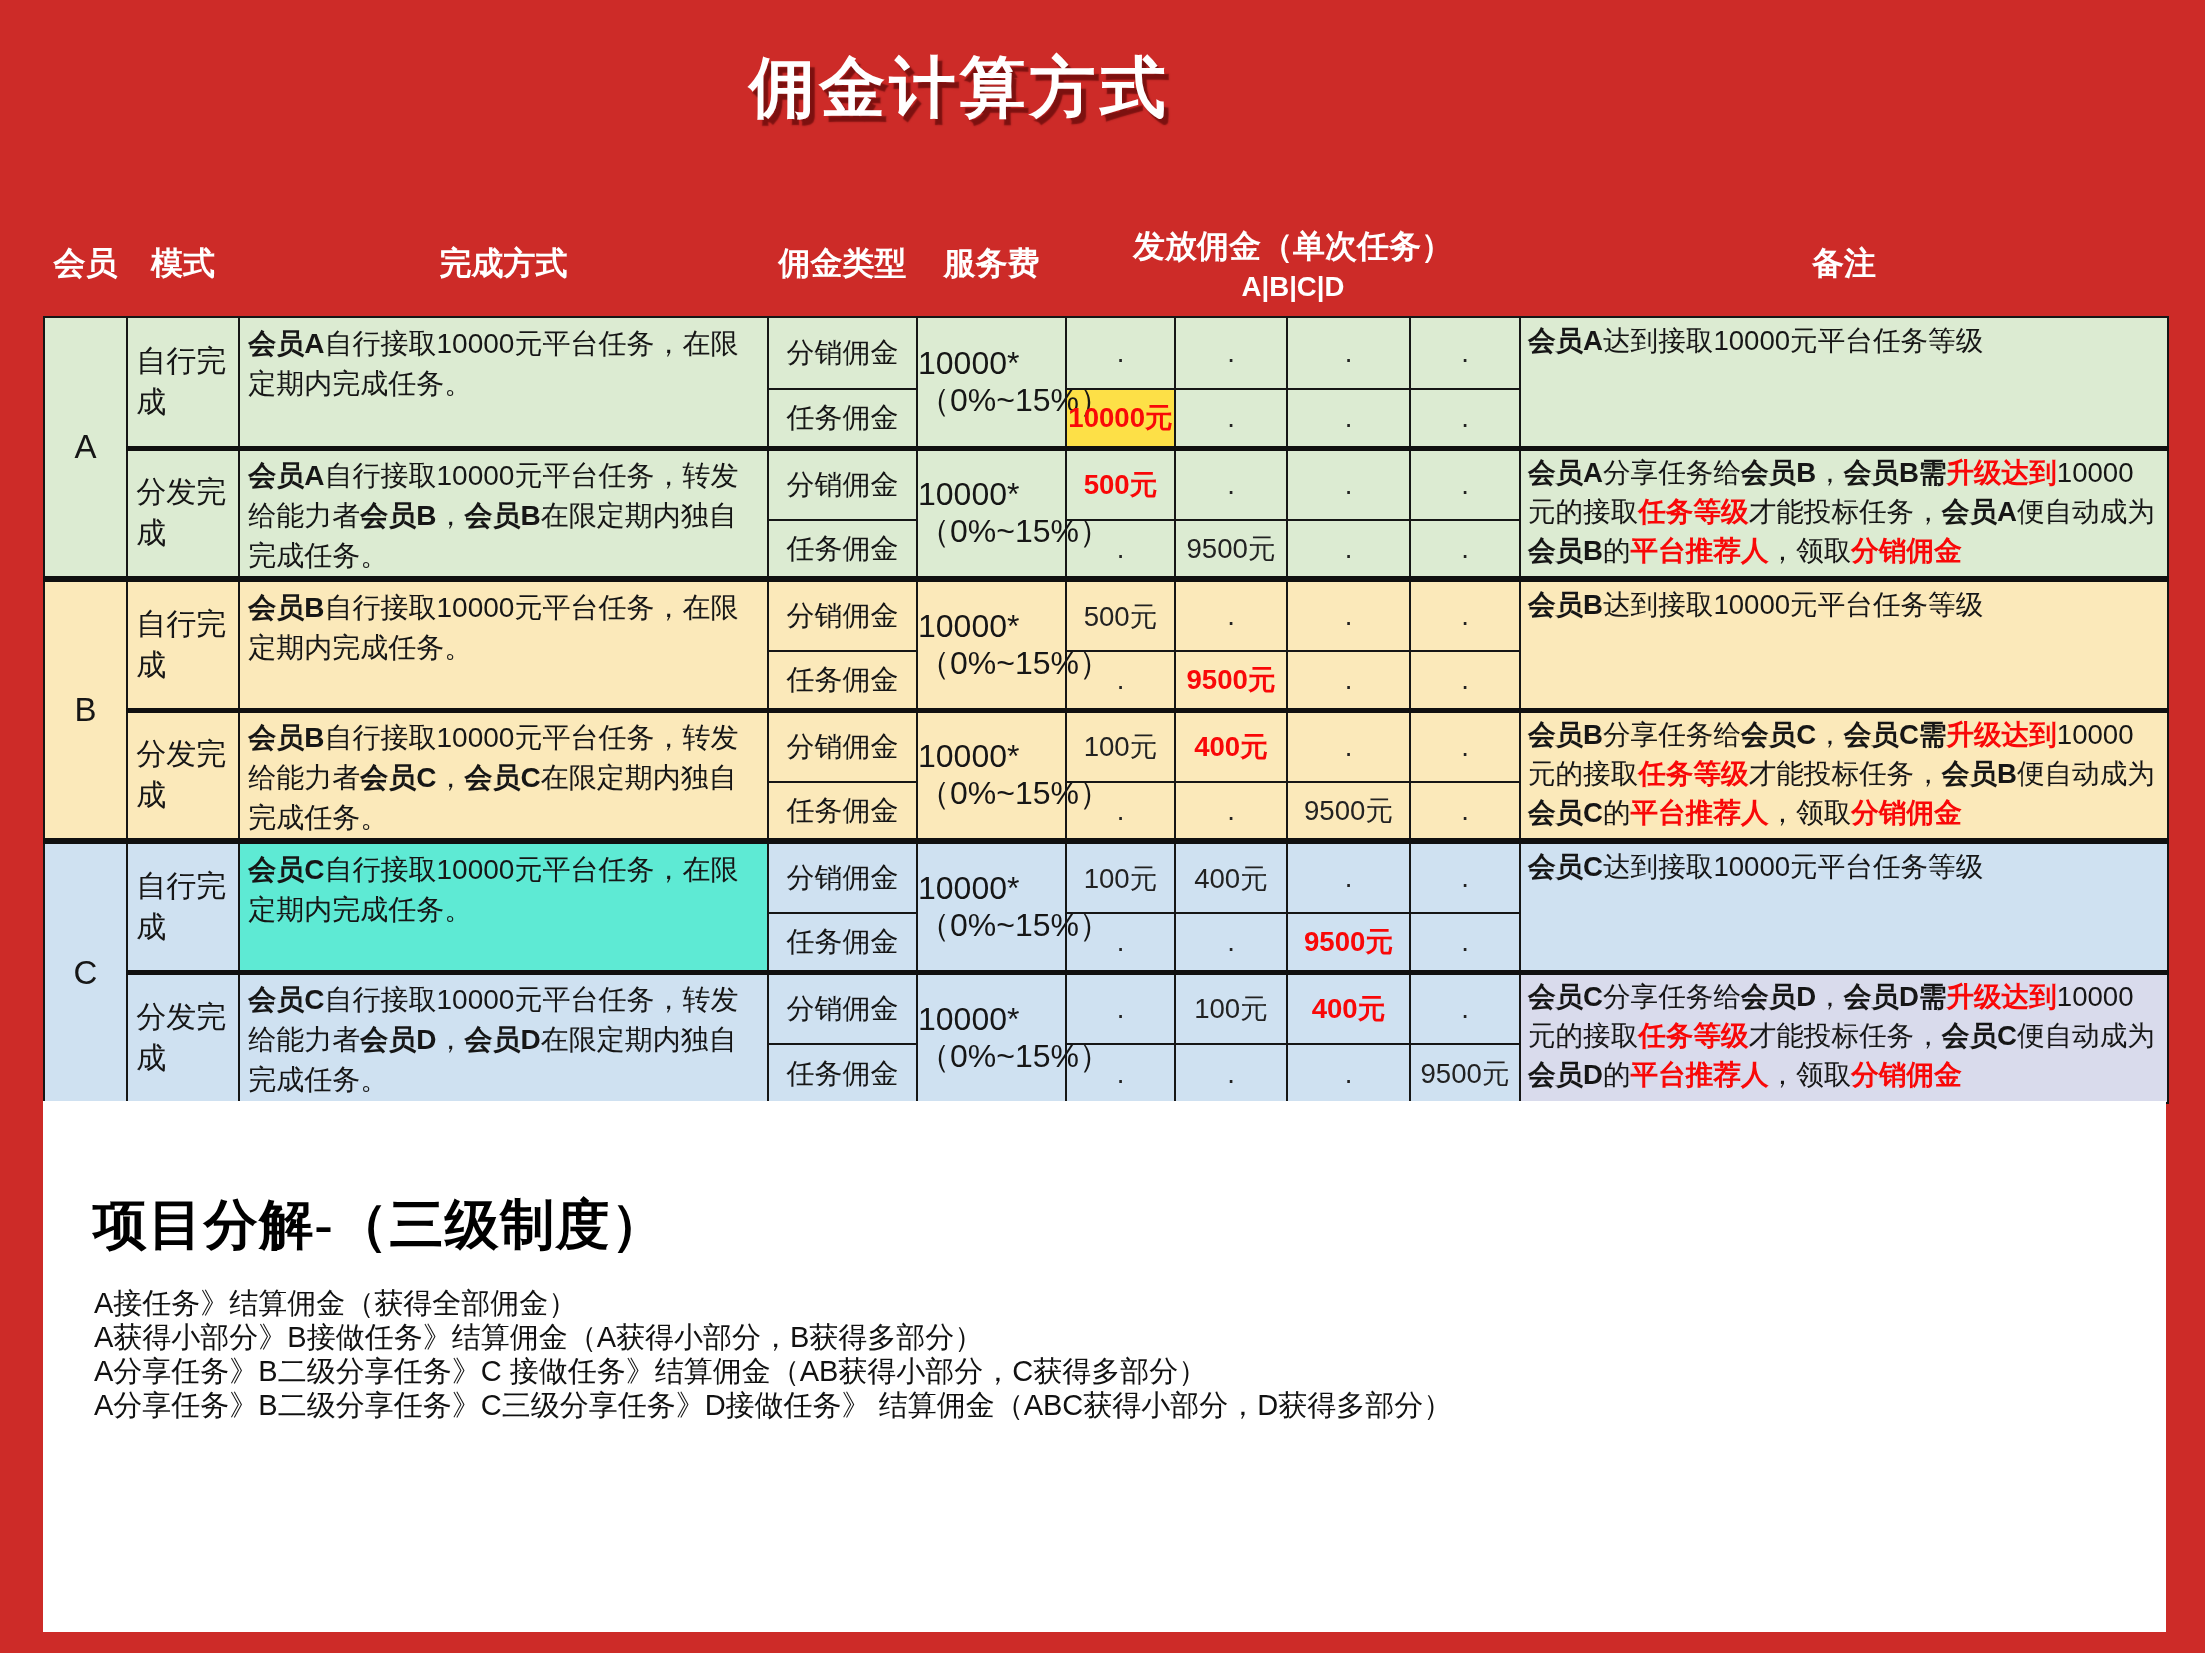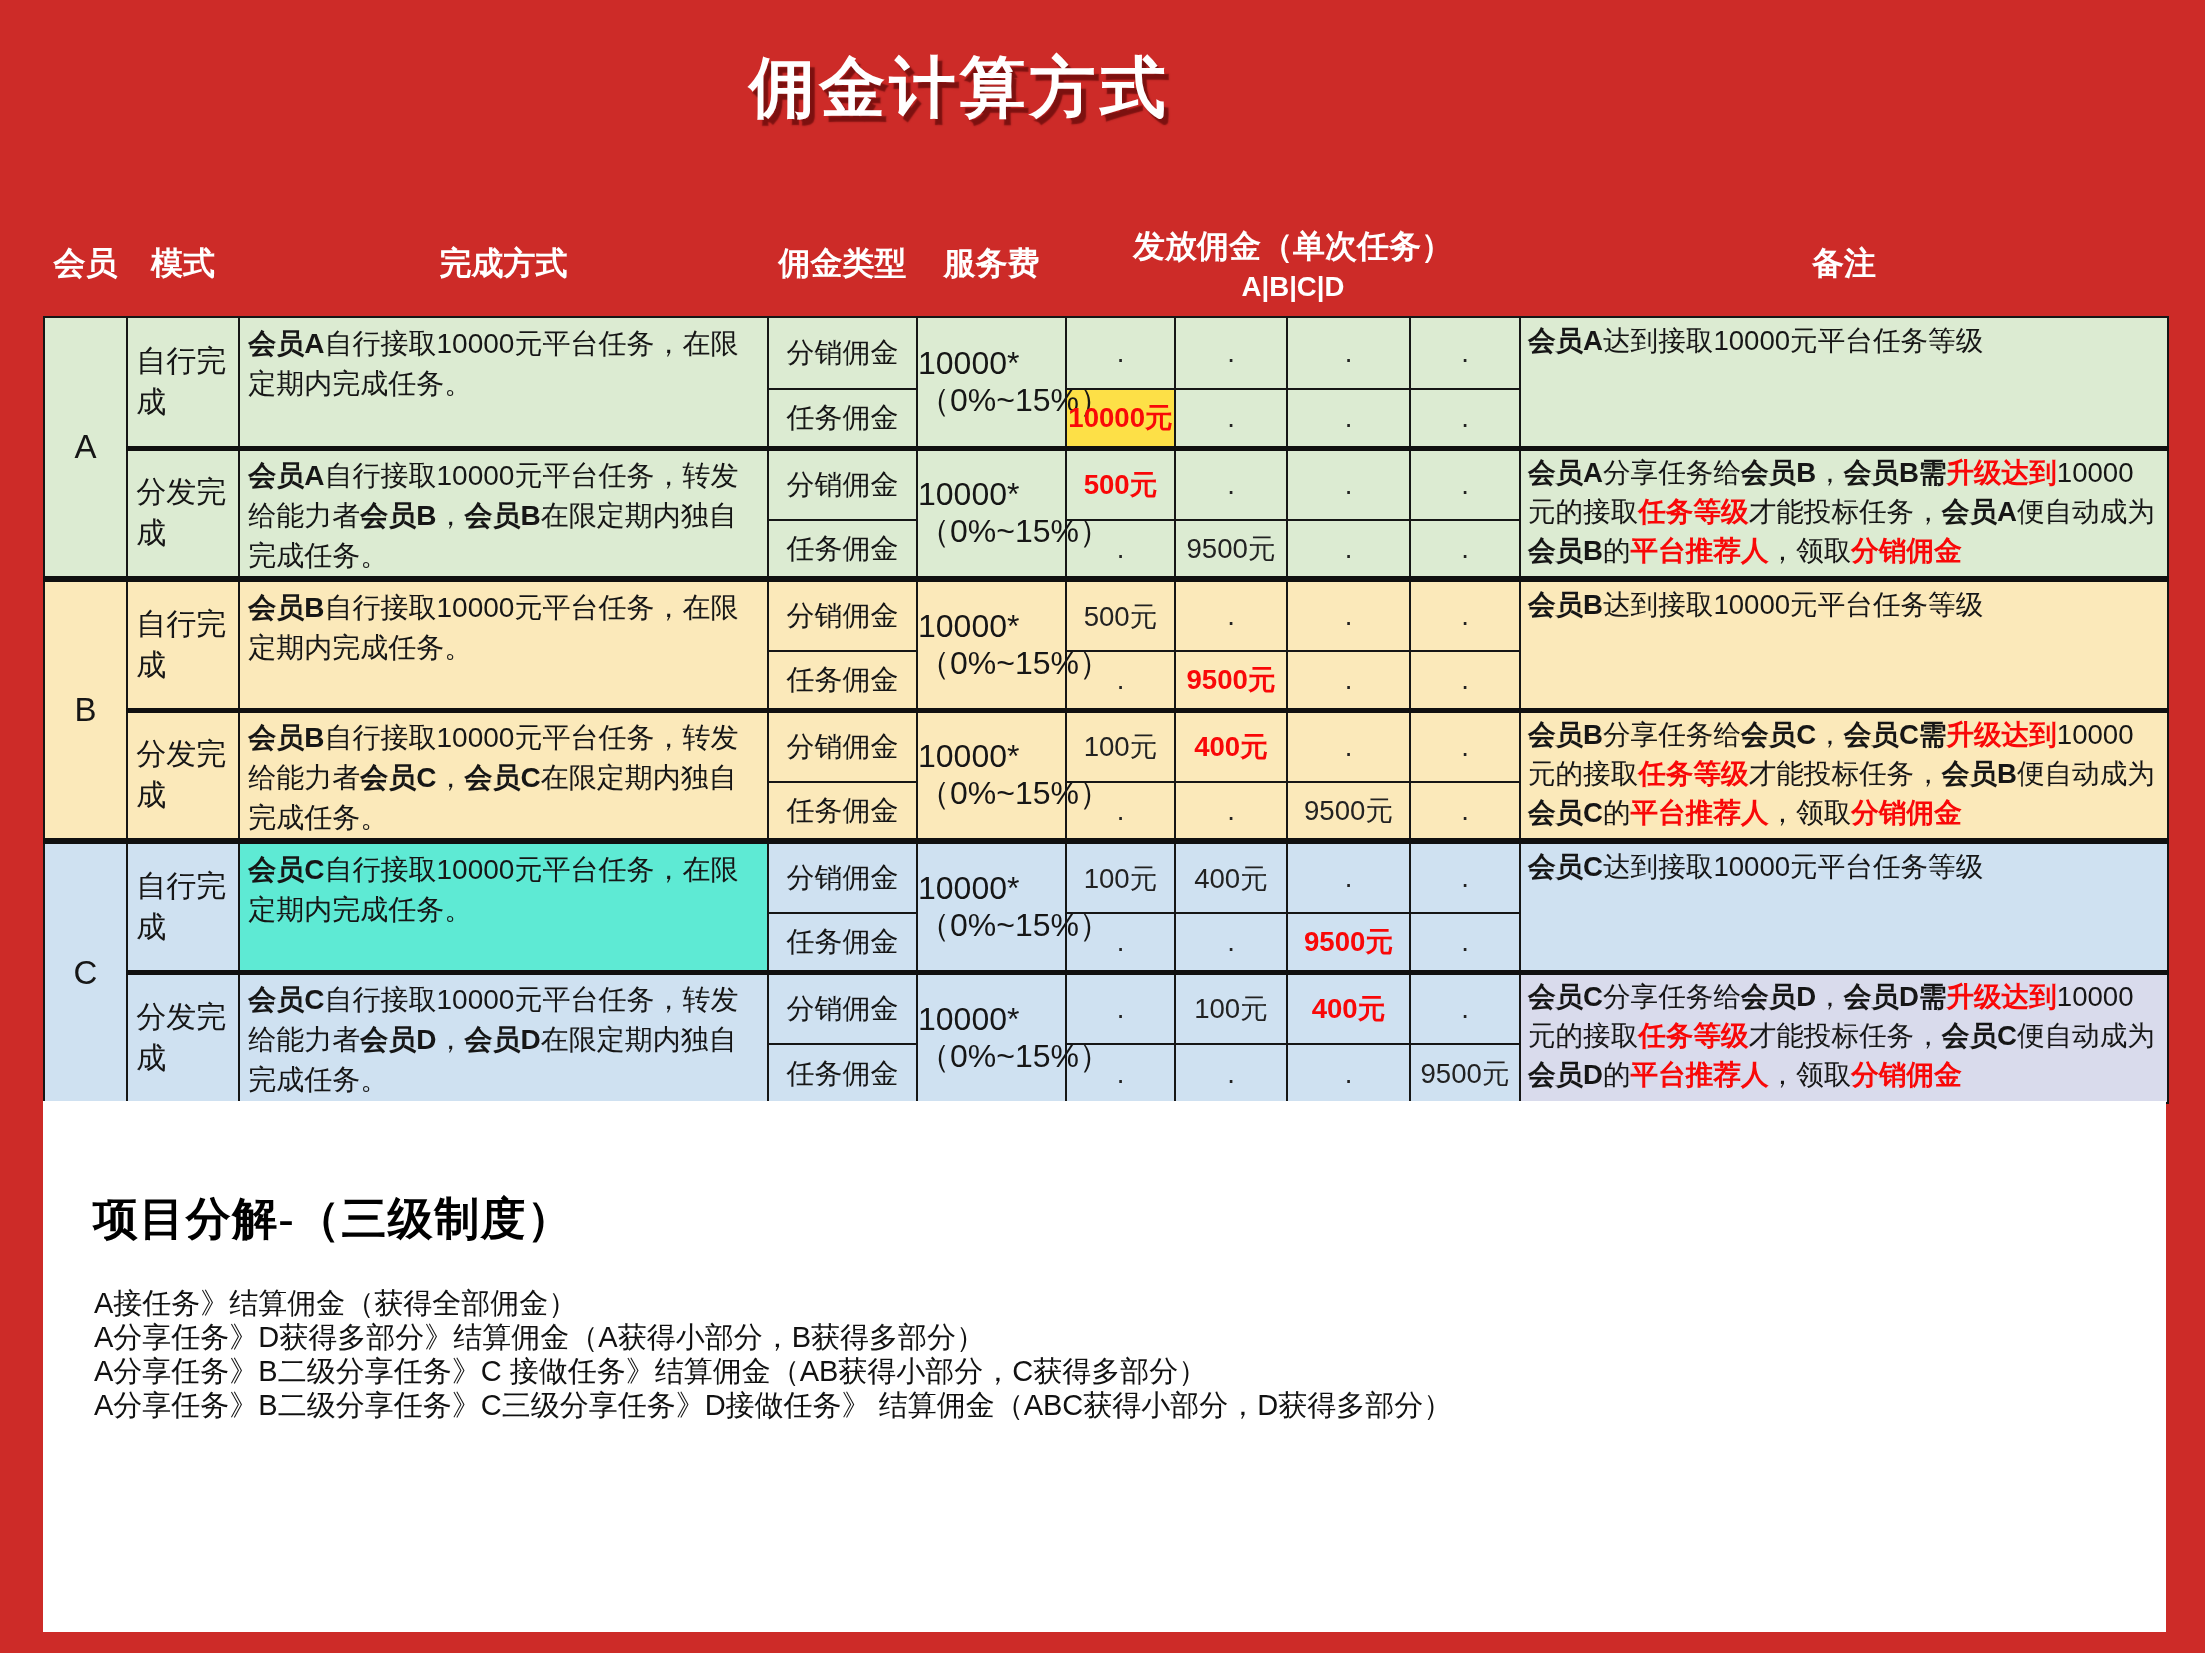"项目分解-（三级制度）" .bd-heading { font-size: 45px -> 54px }
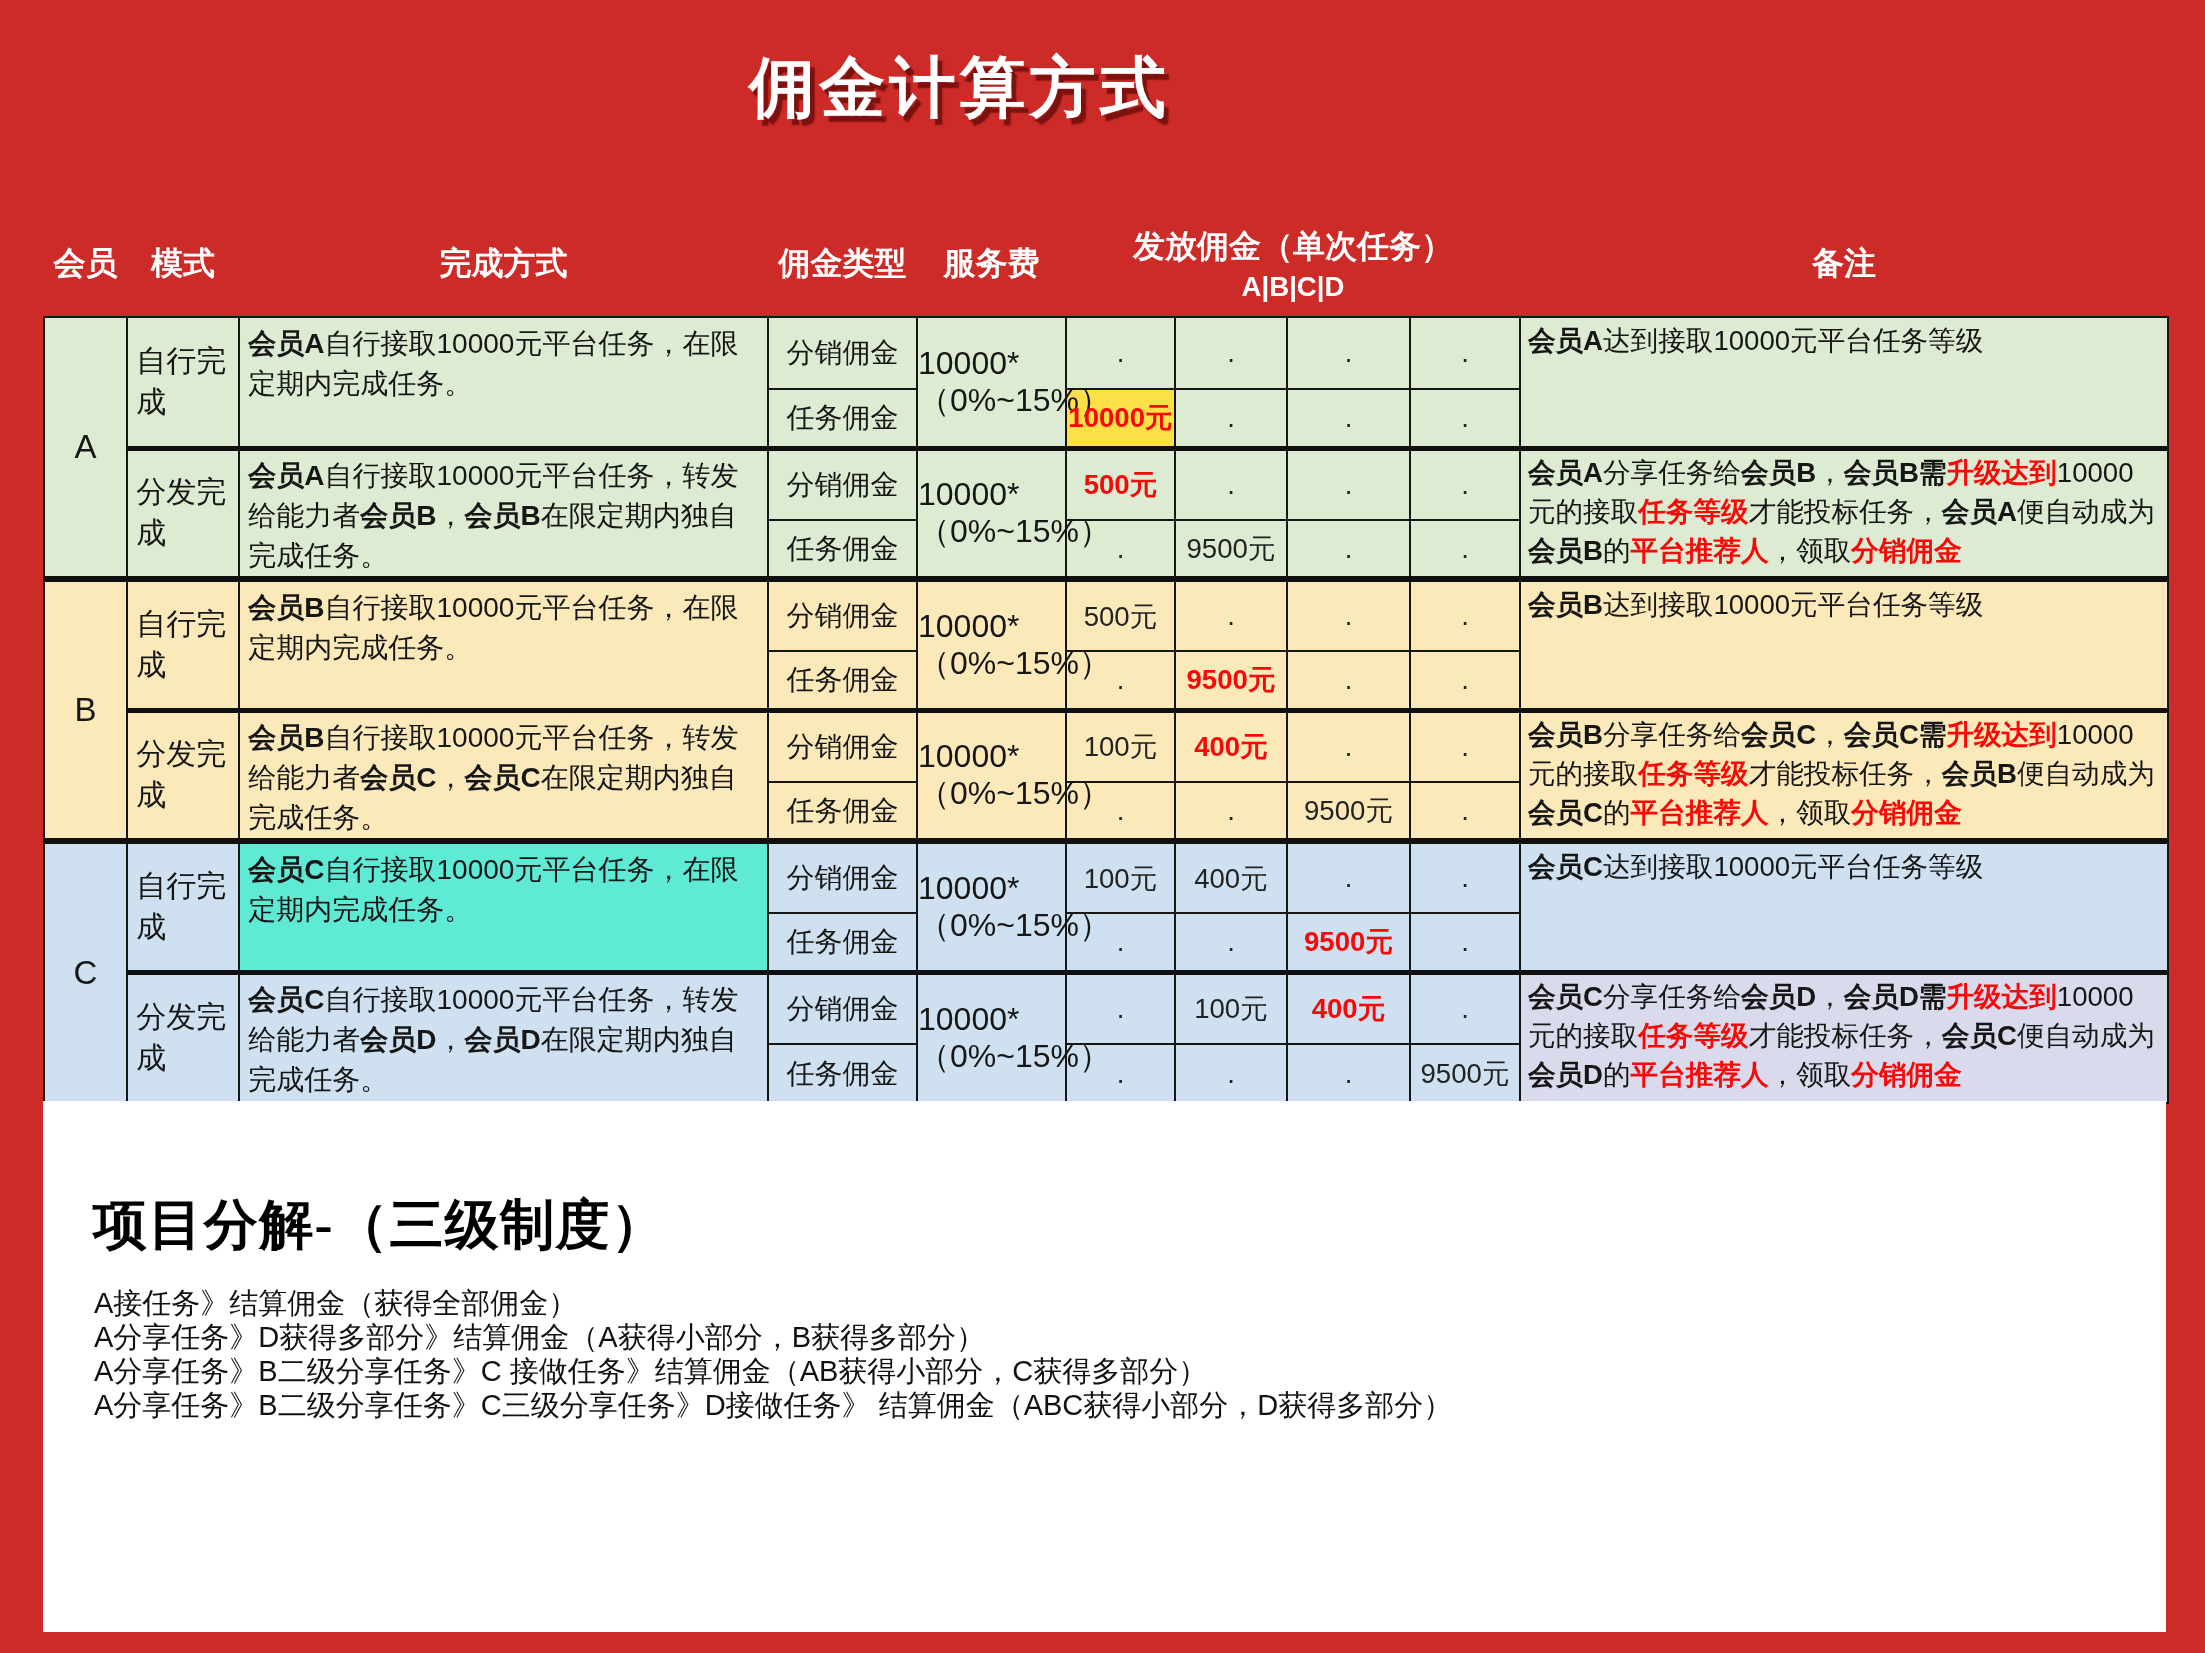"A分享任务》D获得多部分》结算佣金（A获得小部分，B获得多部分）" div.bd-line { text: A分享任务》D获得多部分 -> A获得小部分》B接做任务 }
